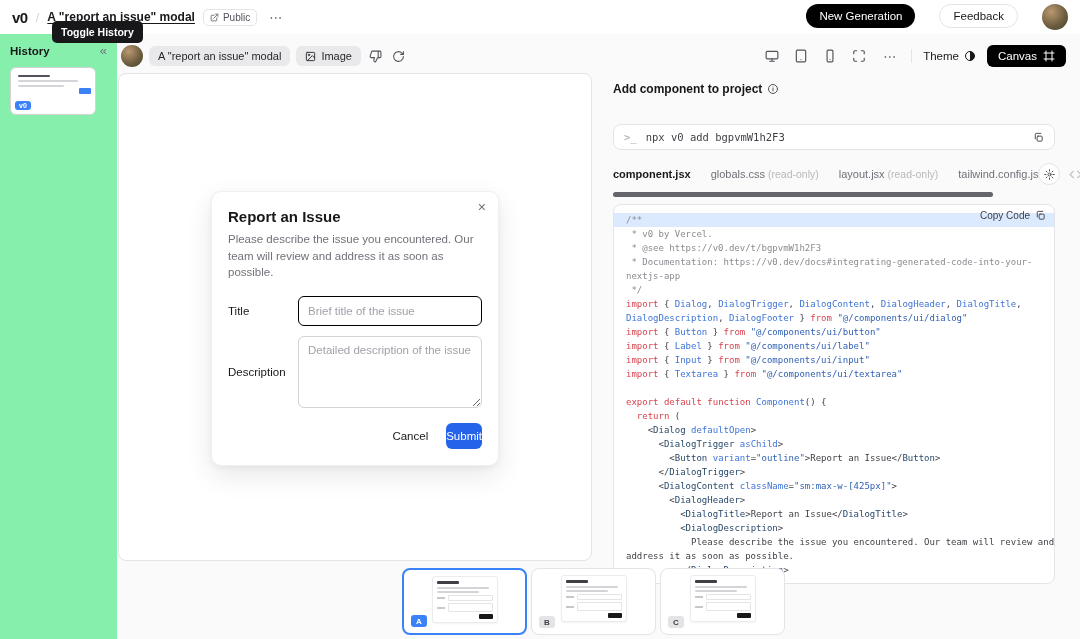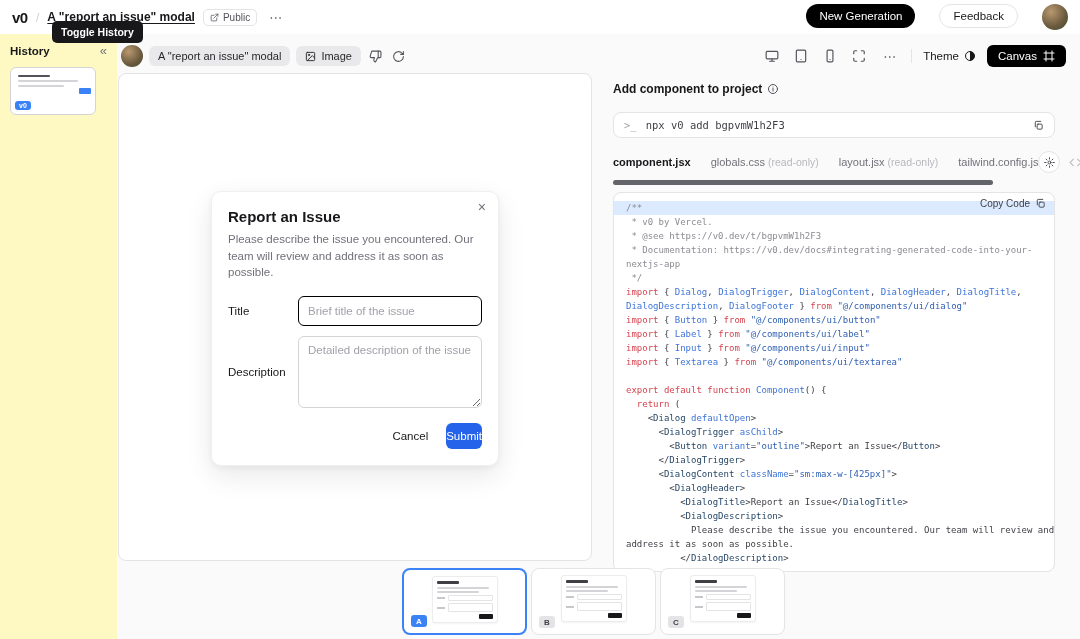"History" .sidebar { background: #fef9c3 -> #86efac }
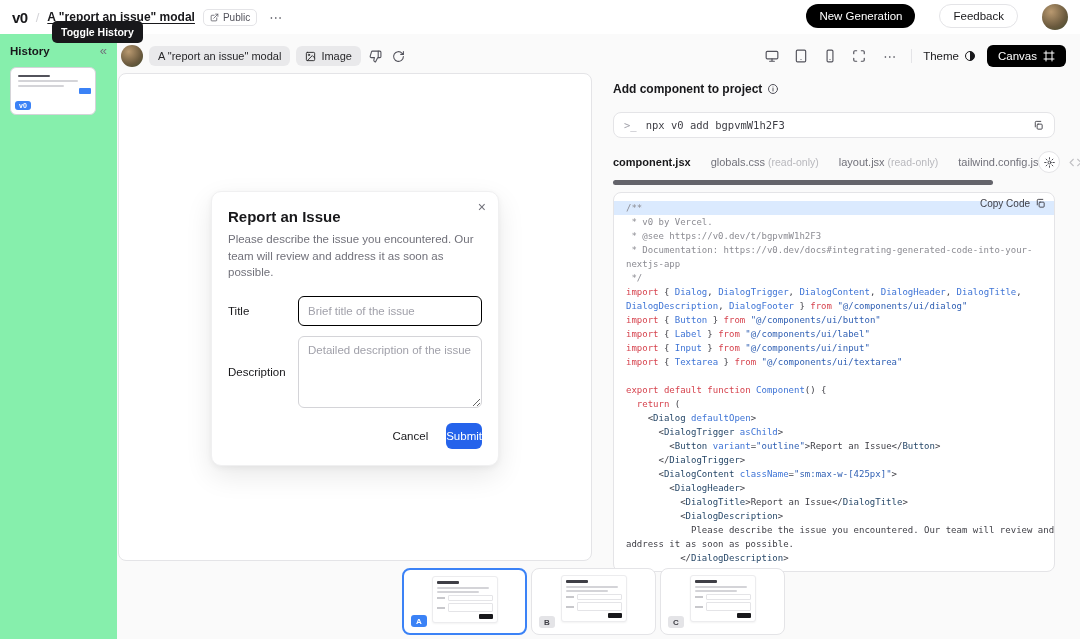"Add component to project" .panel-heading { margin-bottom: 16px -> 28px }
